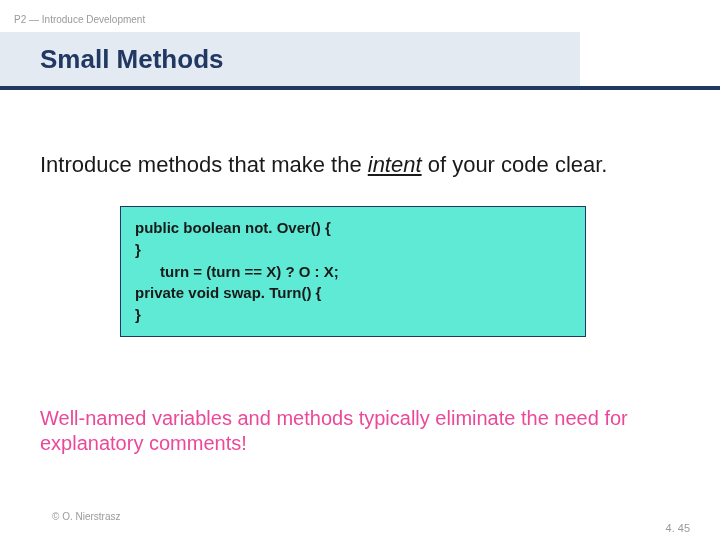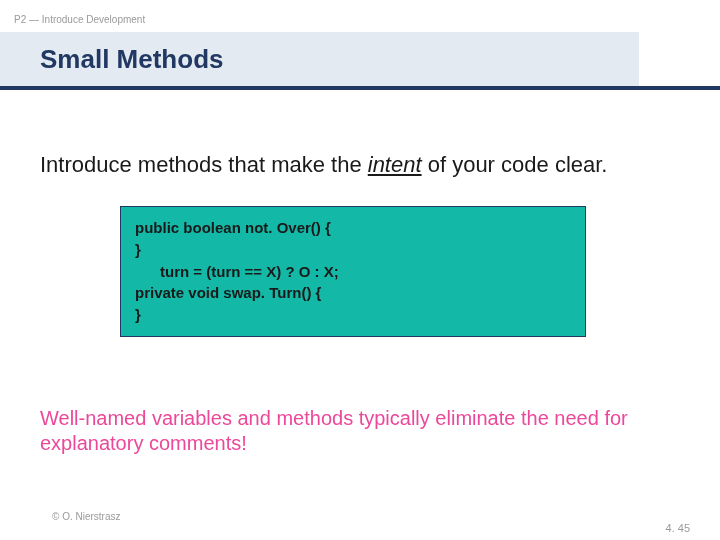"Small Methods" .title-band { width: 639px -> 580px }
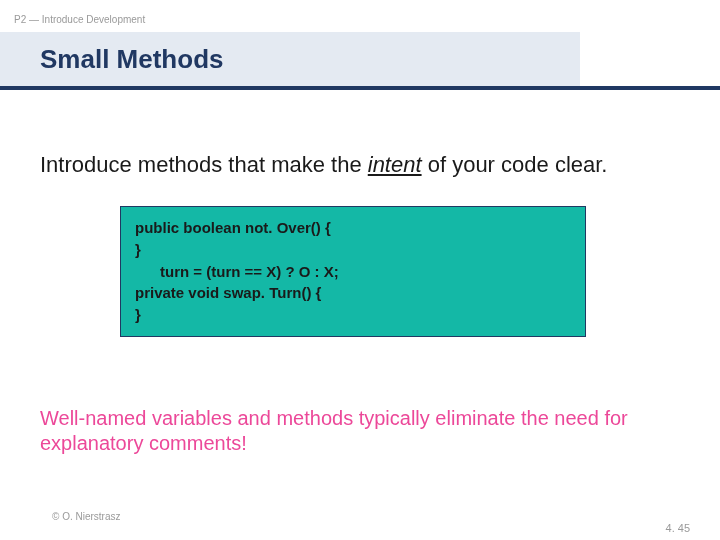"public boolean not. Over() {" .code-box { background: #14b8a6 -> #5eead4 }
